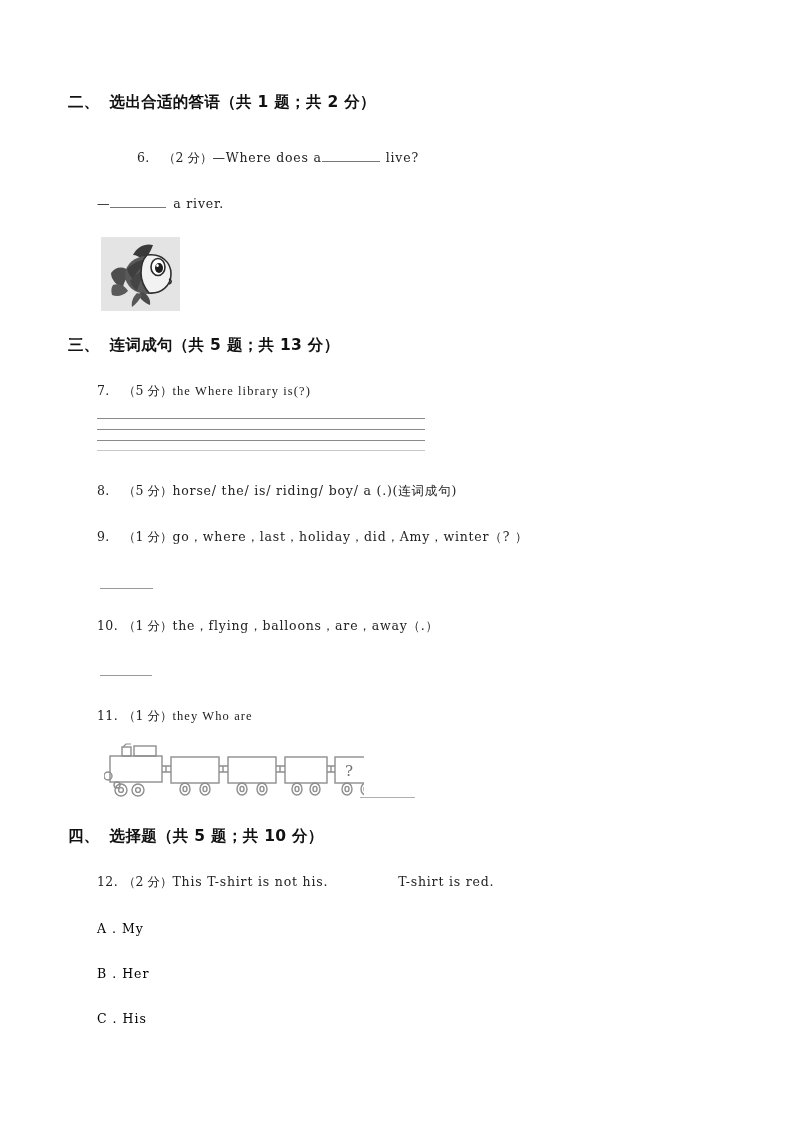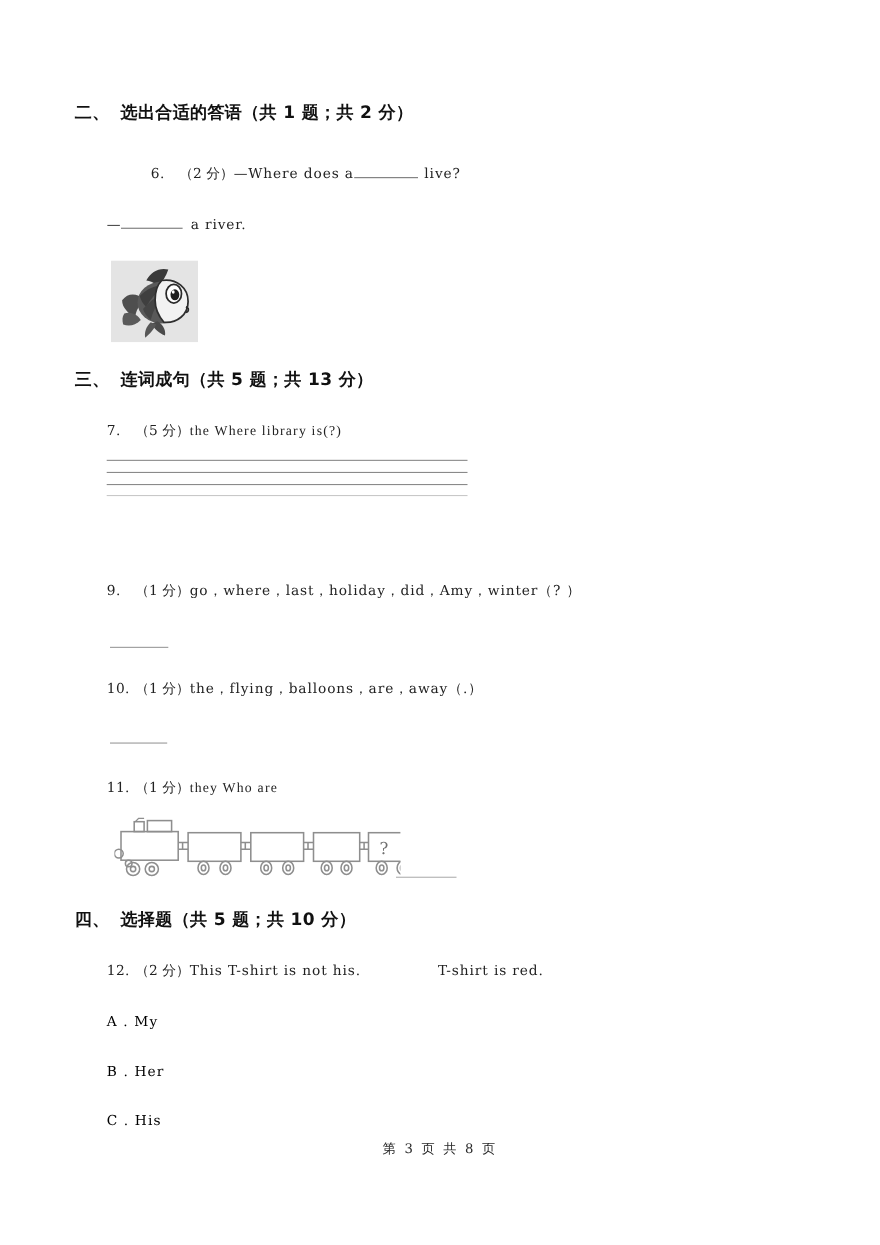"8. （5 分）horse/ the/ is/" div.q-line { html: none -> <div> <span>8.</span><span>（5 分）</span><span>horse/ the/ is/ riding/ boy/ a (.)(连词成句)</span> </div> }
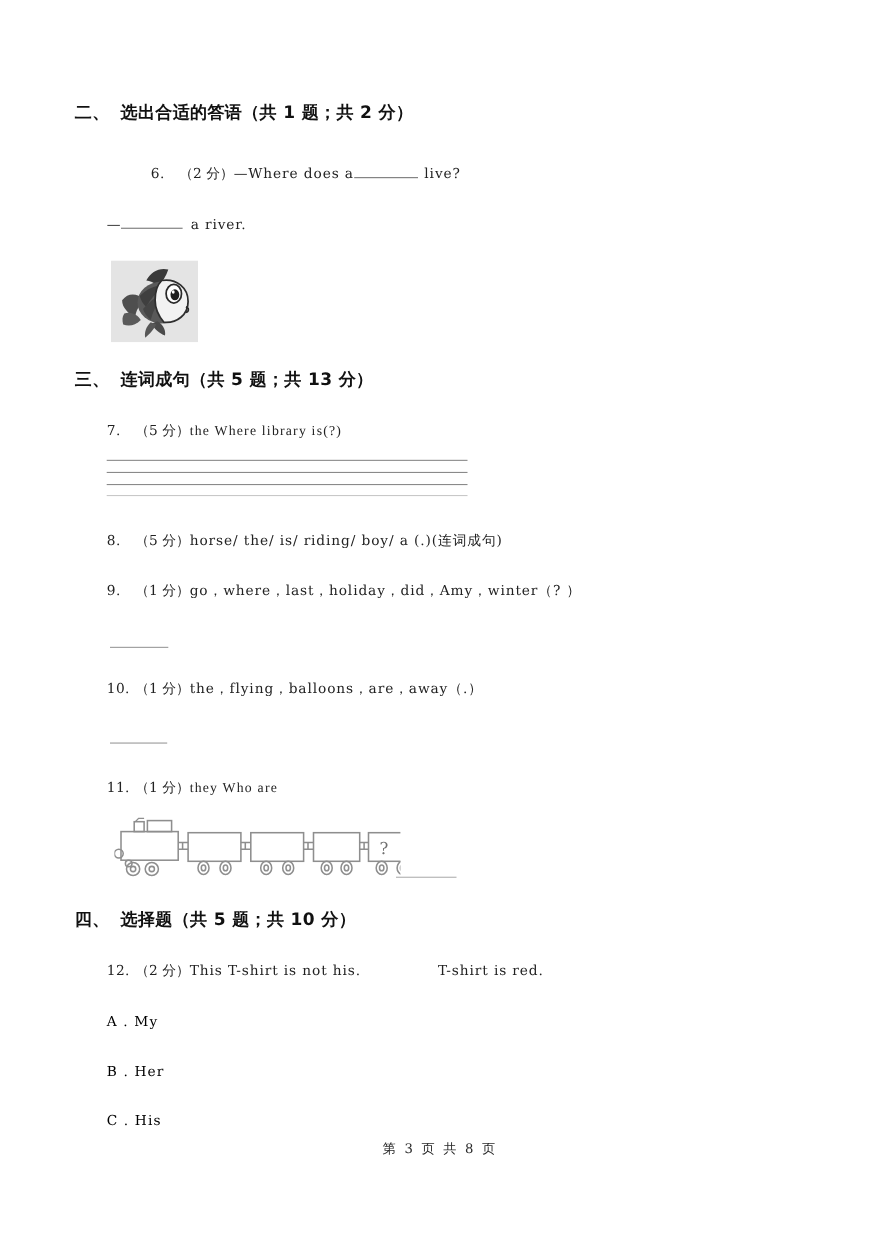"第 3 页 共 8" div.footer { html: <div>第 3 页 共 8 页</div> -> none }
